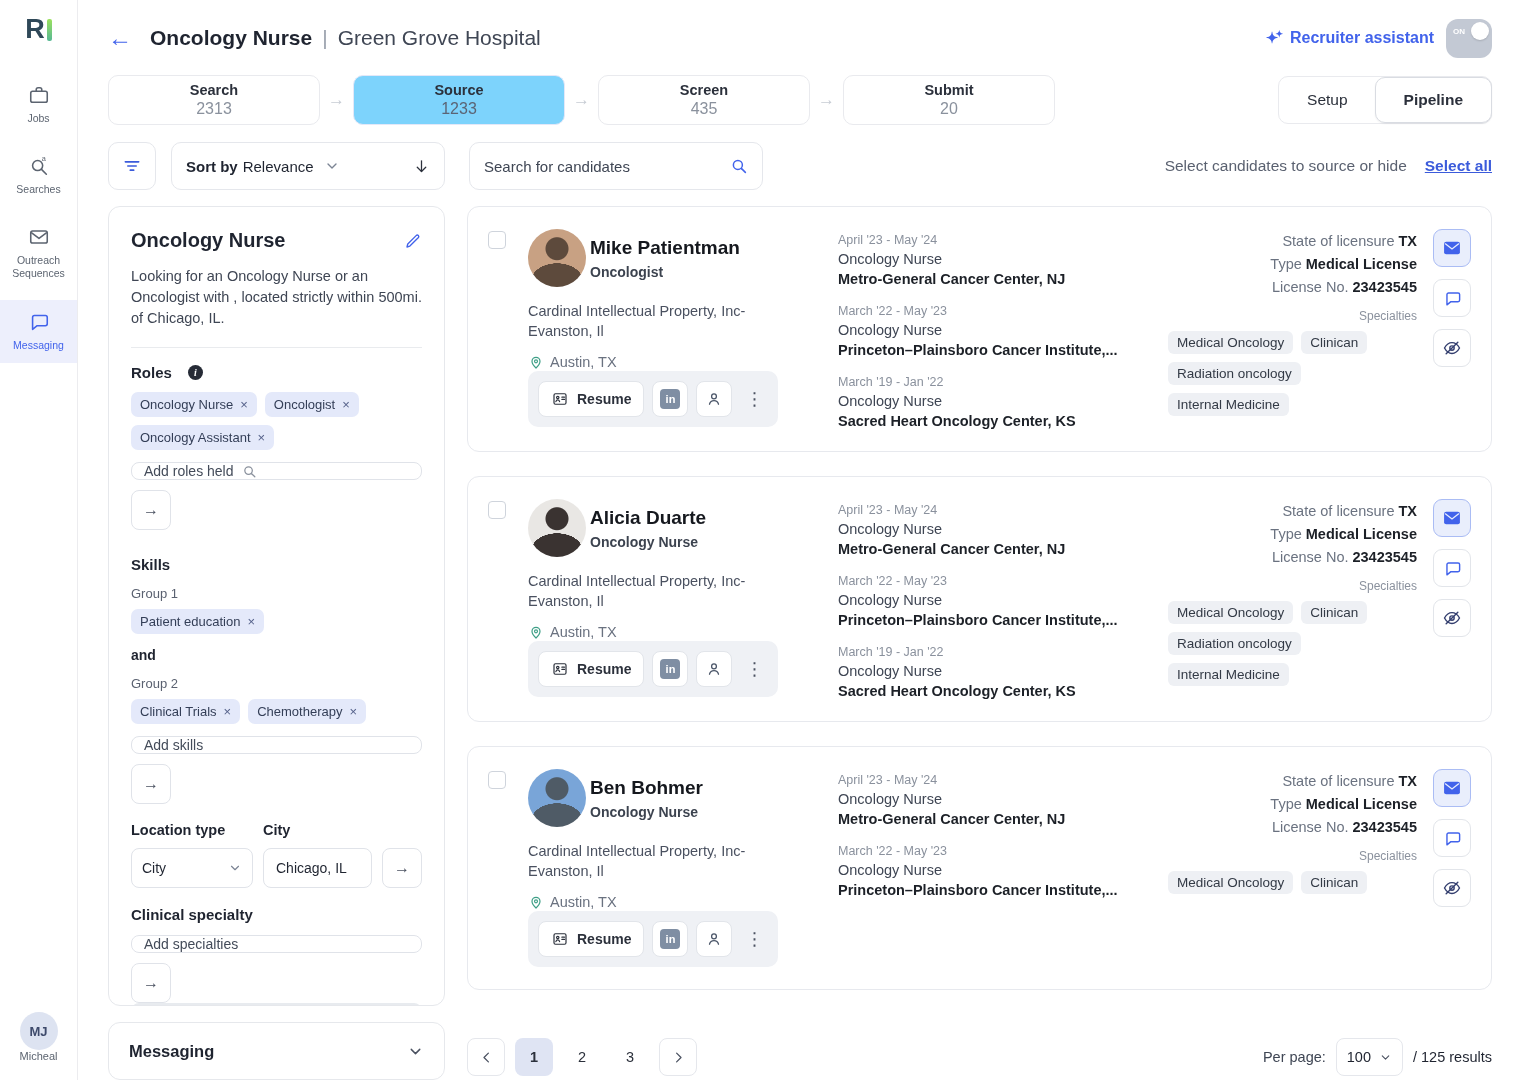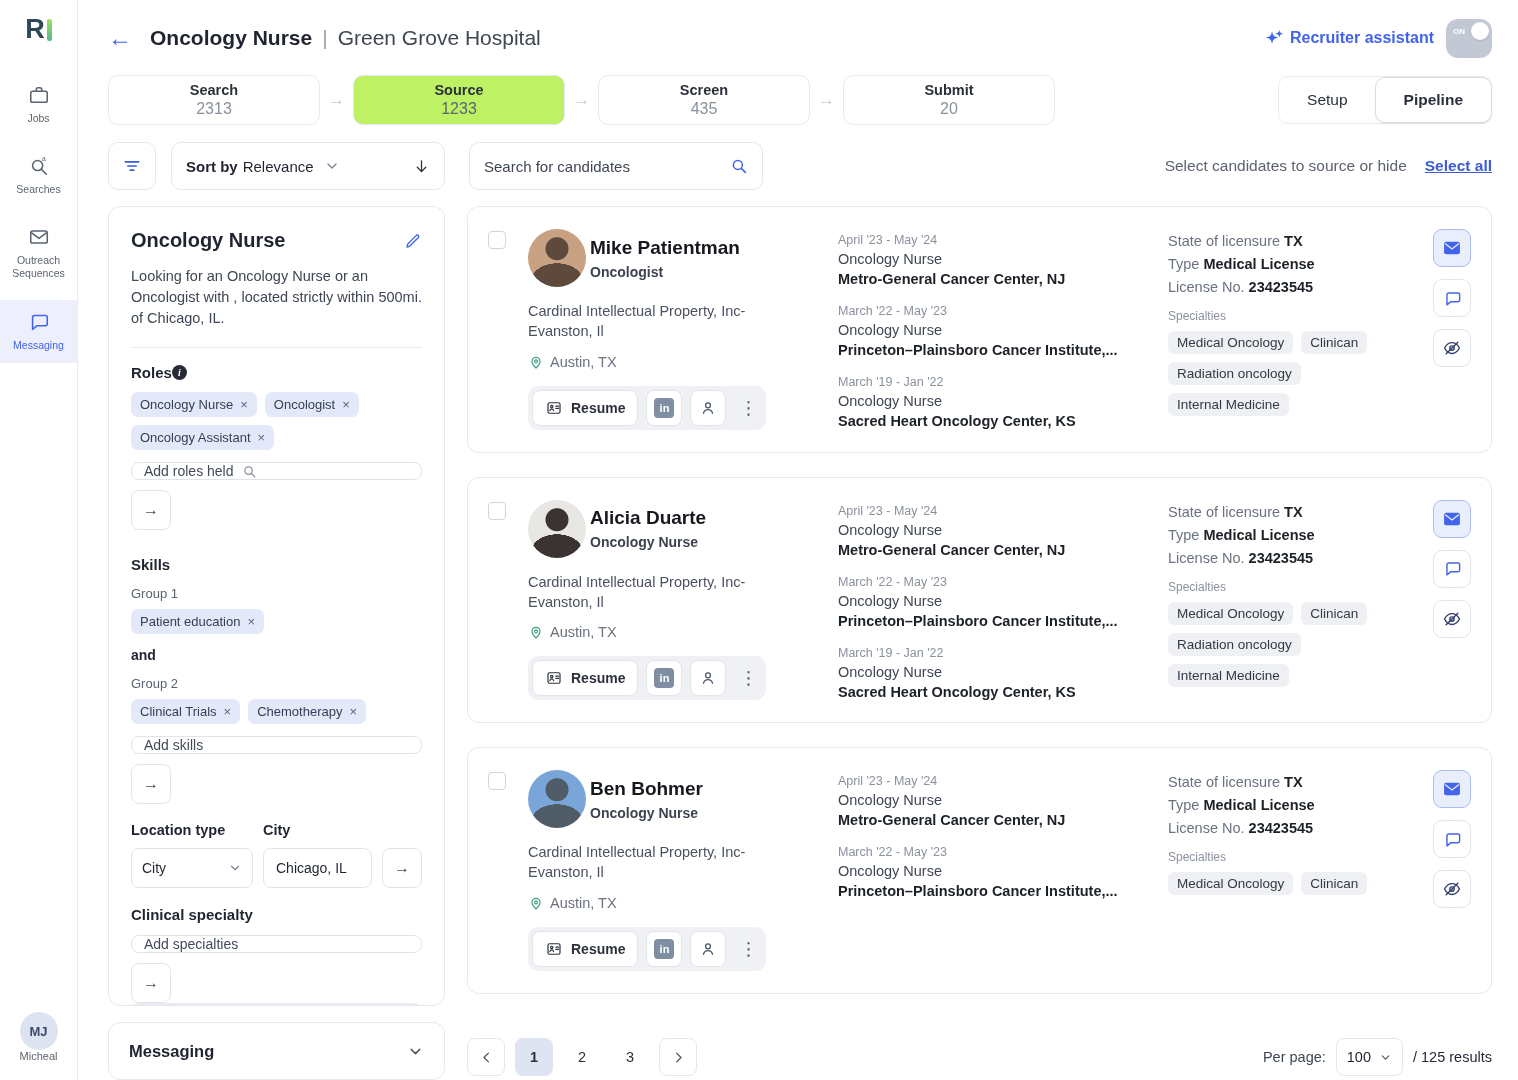"Source" .stage.active { background: #bef264 -> #7dd3fc }
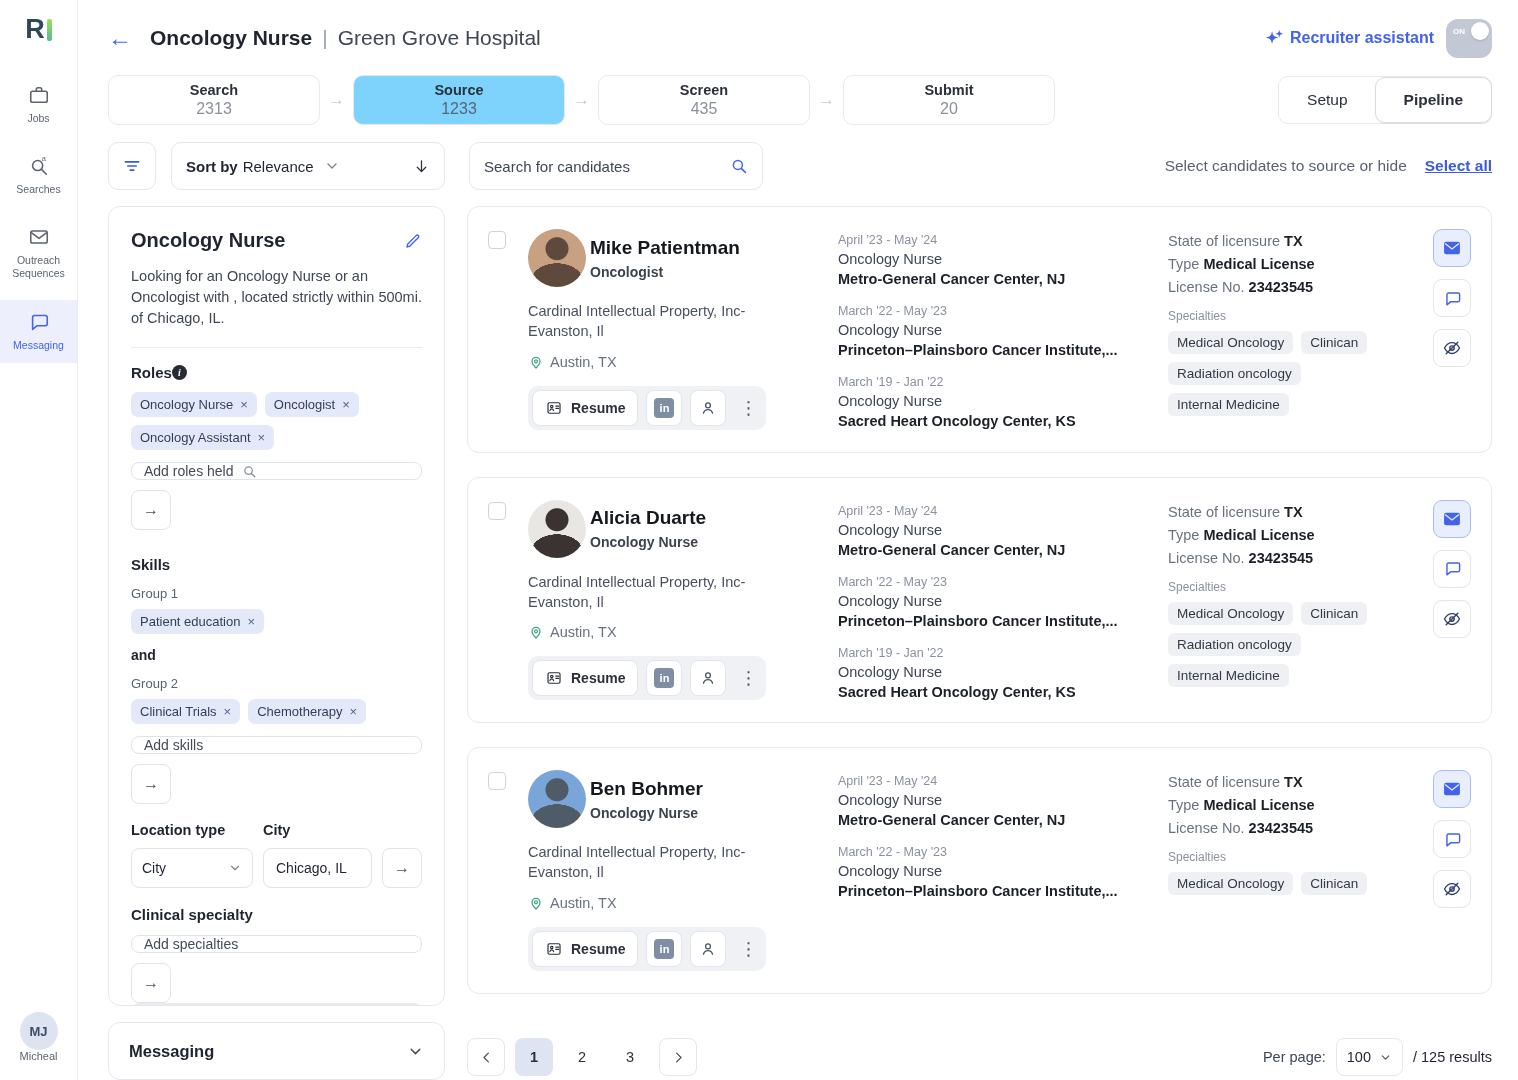"State of licensure TX" .lic-col { text-align: none -> right }
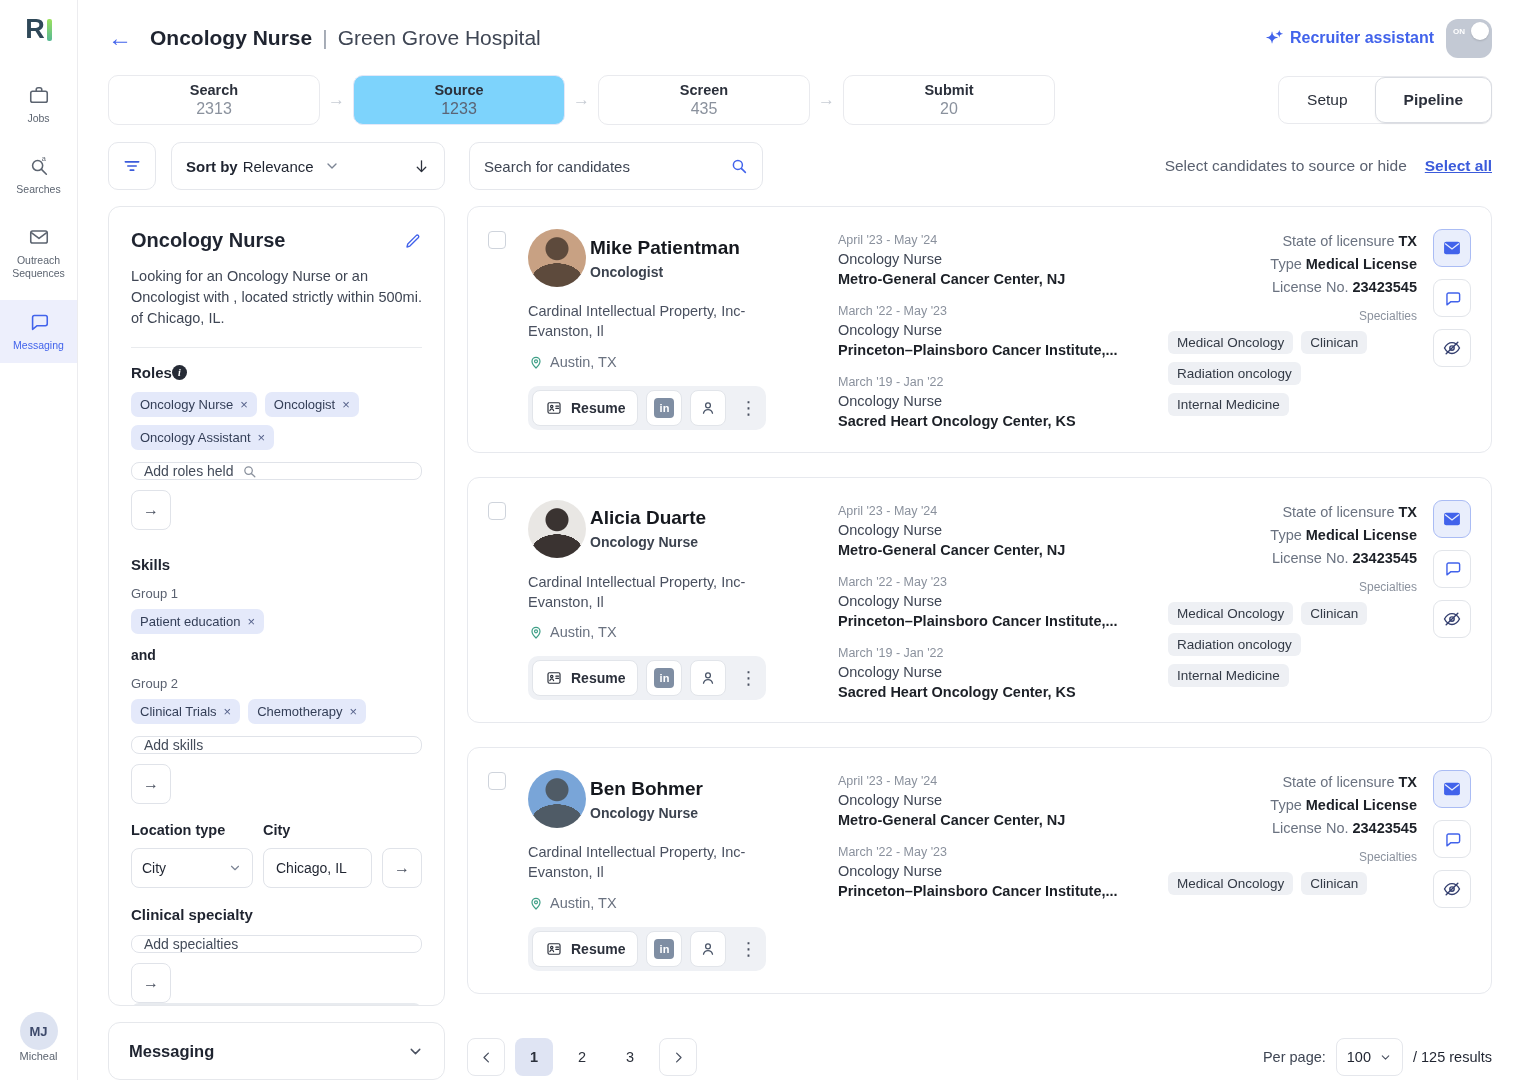"Roles" .section-label { gap: 0 -> 16px }
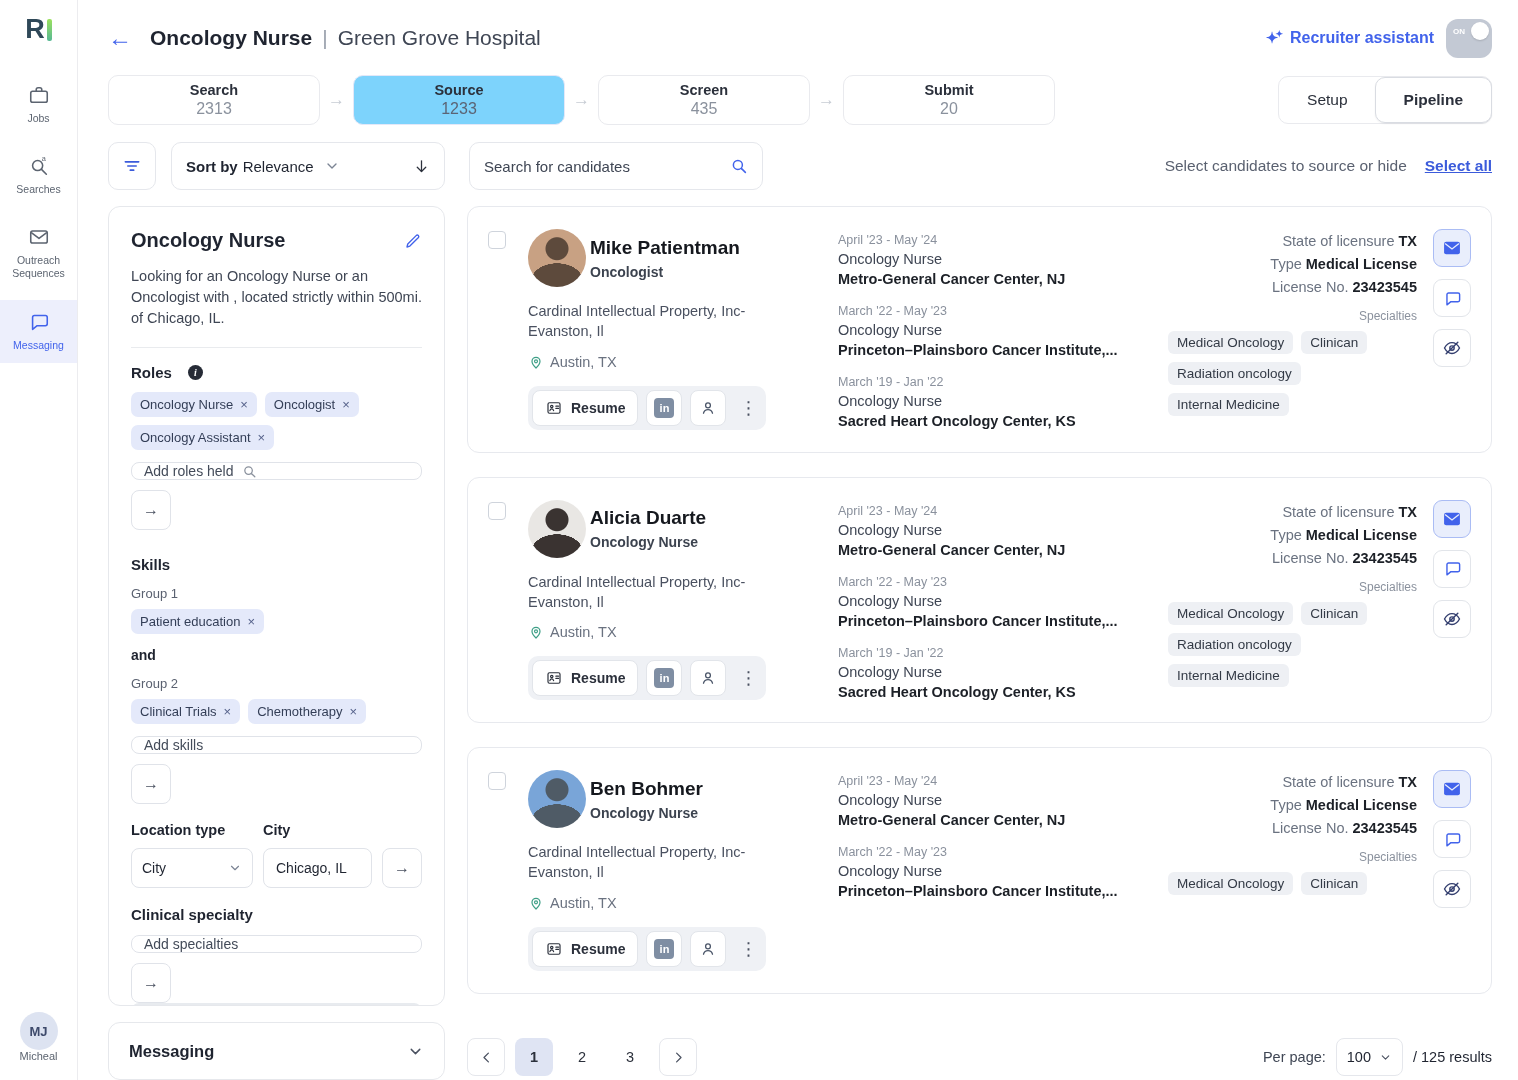"Resume" .actions-bar { margin-top: 16px -> 1px; padding: 4px -> 10px }
